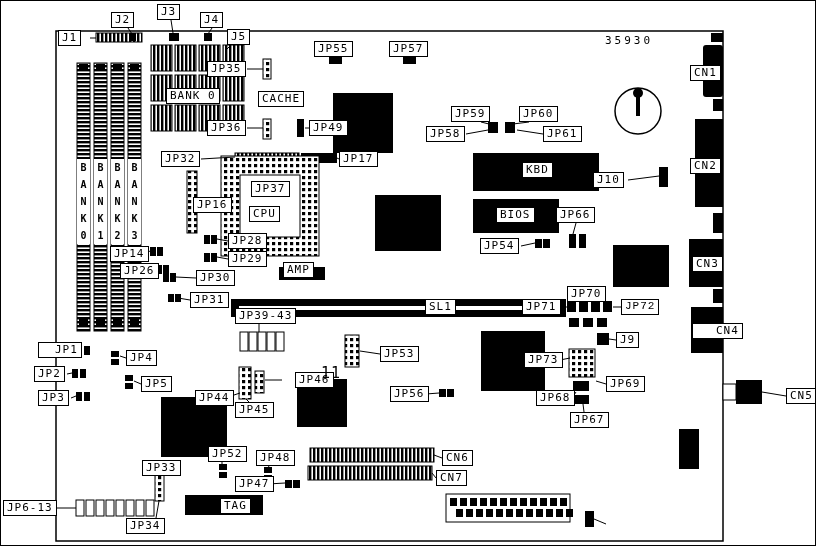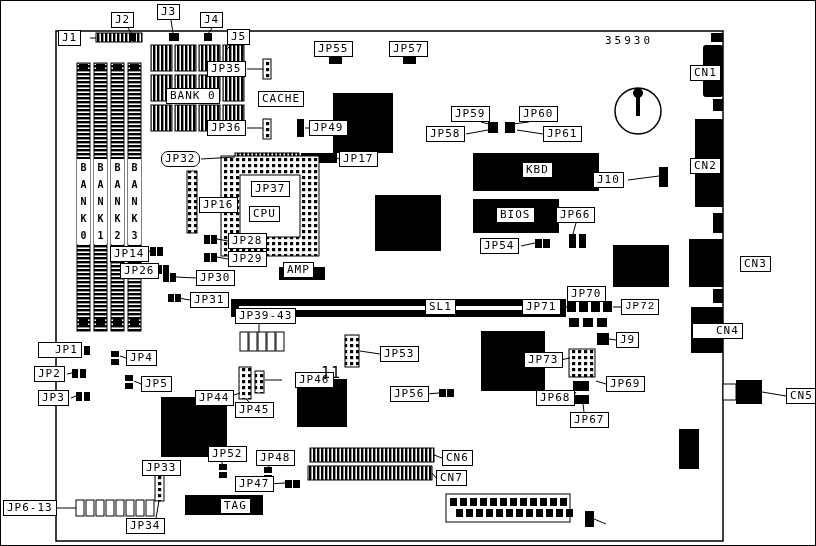"JP32" div.lbl { border-radius: 7px -> none }
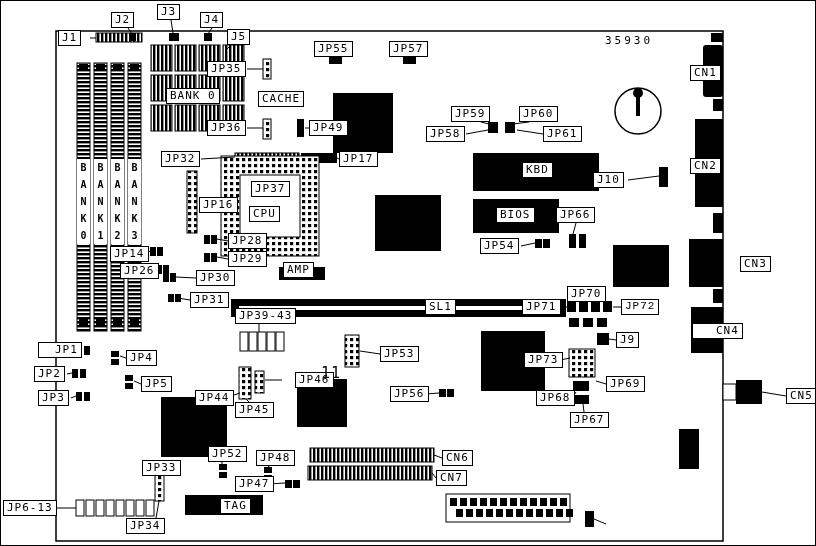"JP16" div.lbl { left: 198px -> 192px }
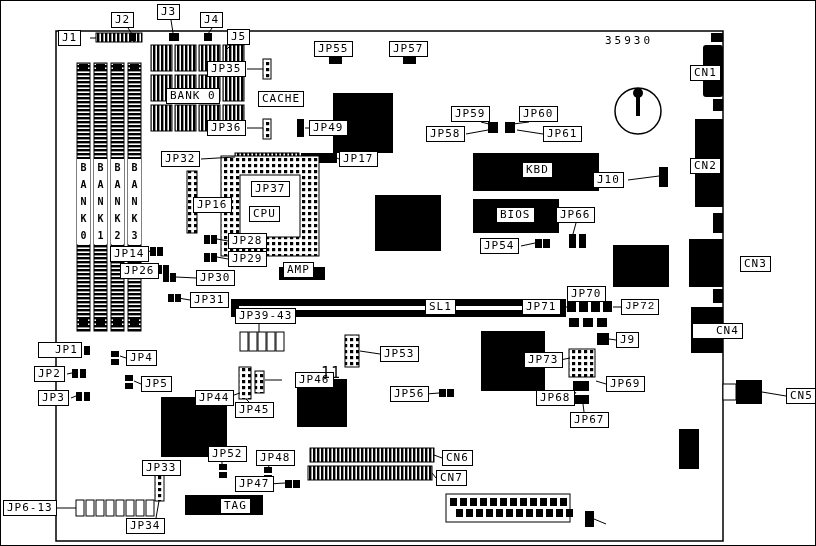"CN3" div.lbl { margin-left: 48px -> none }
